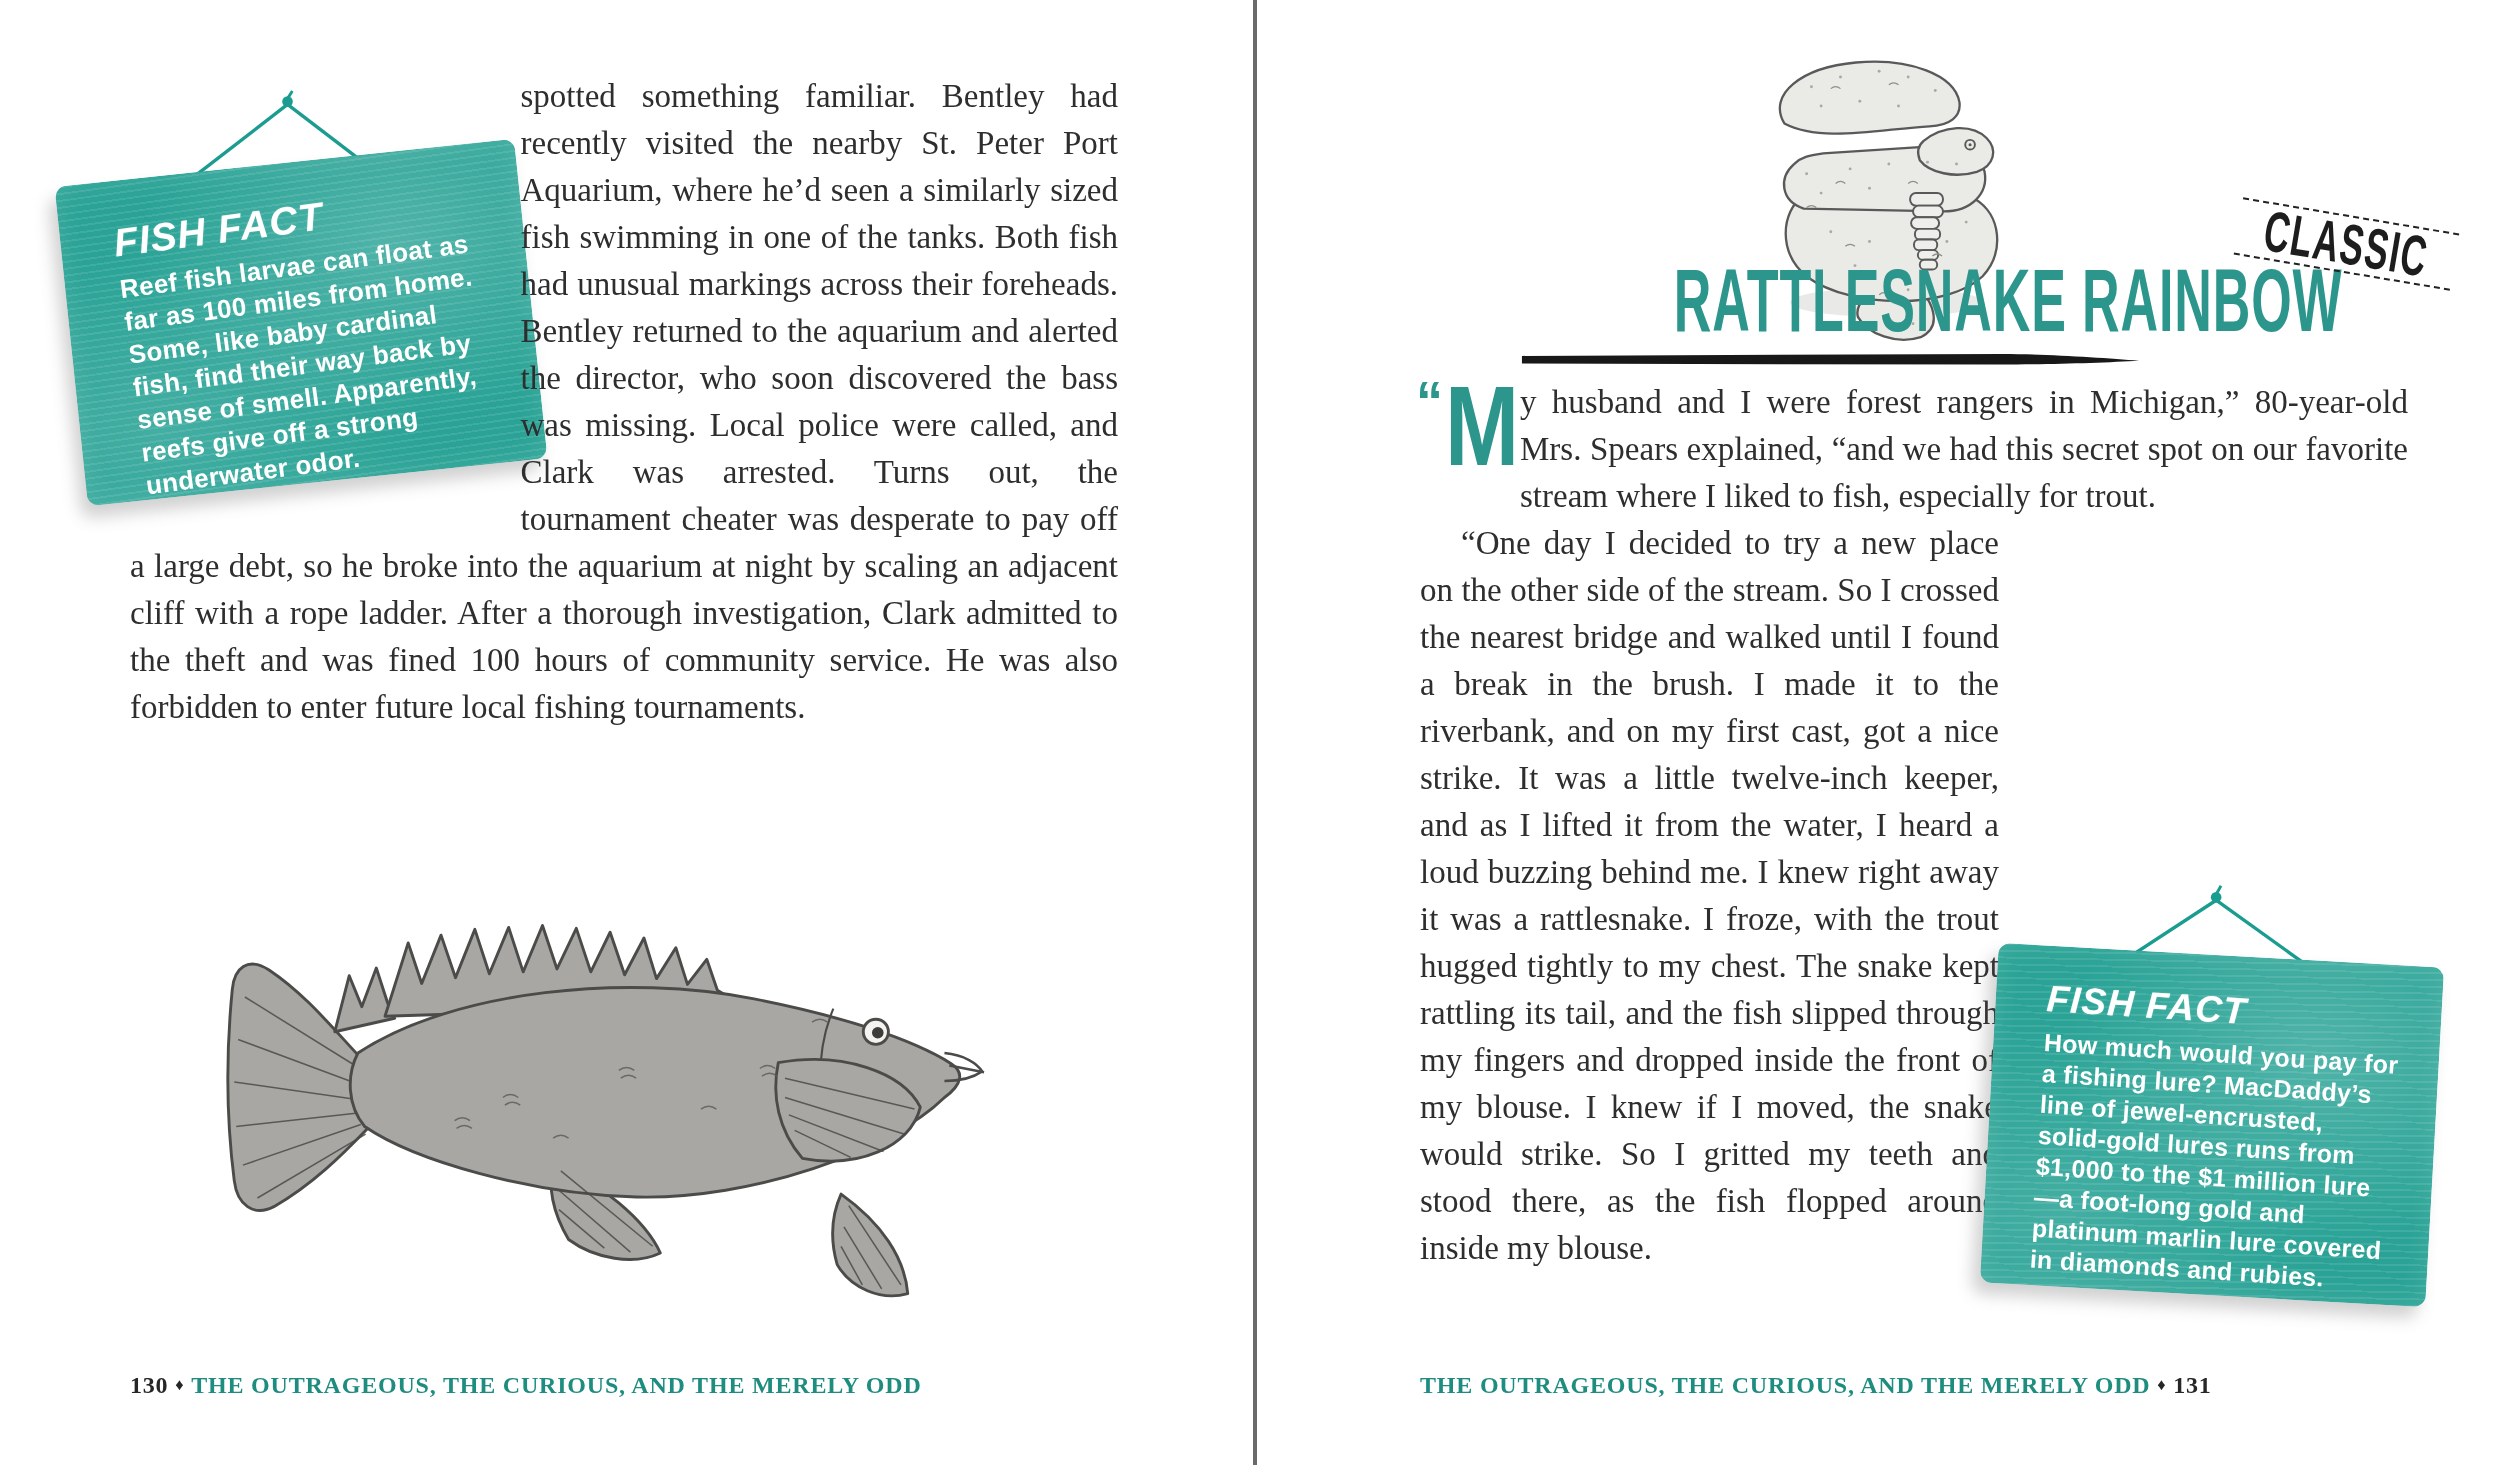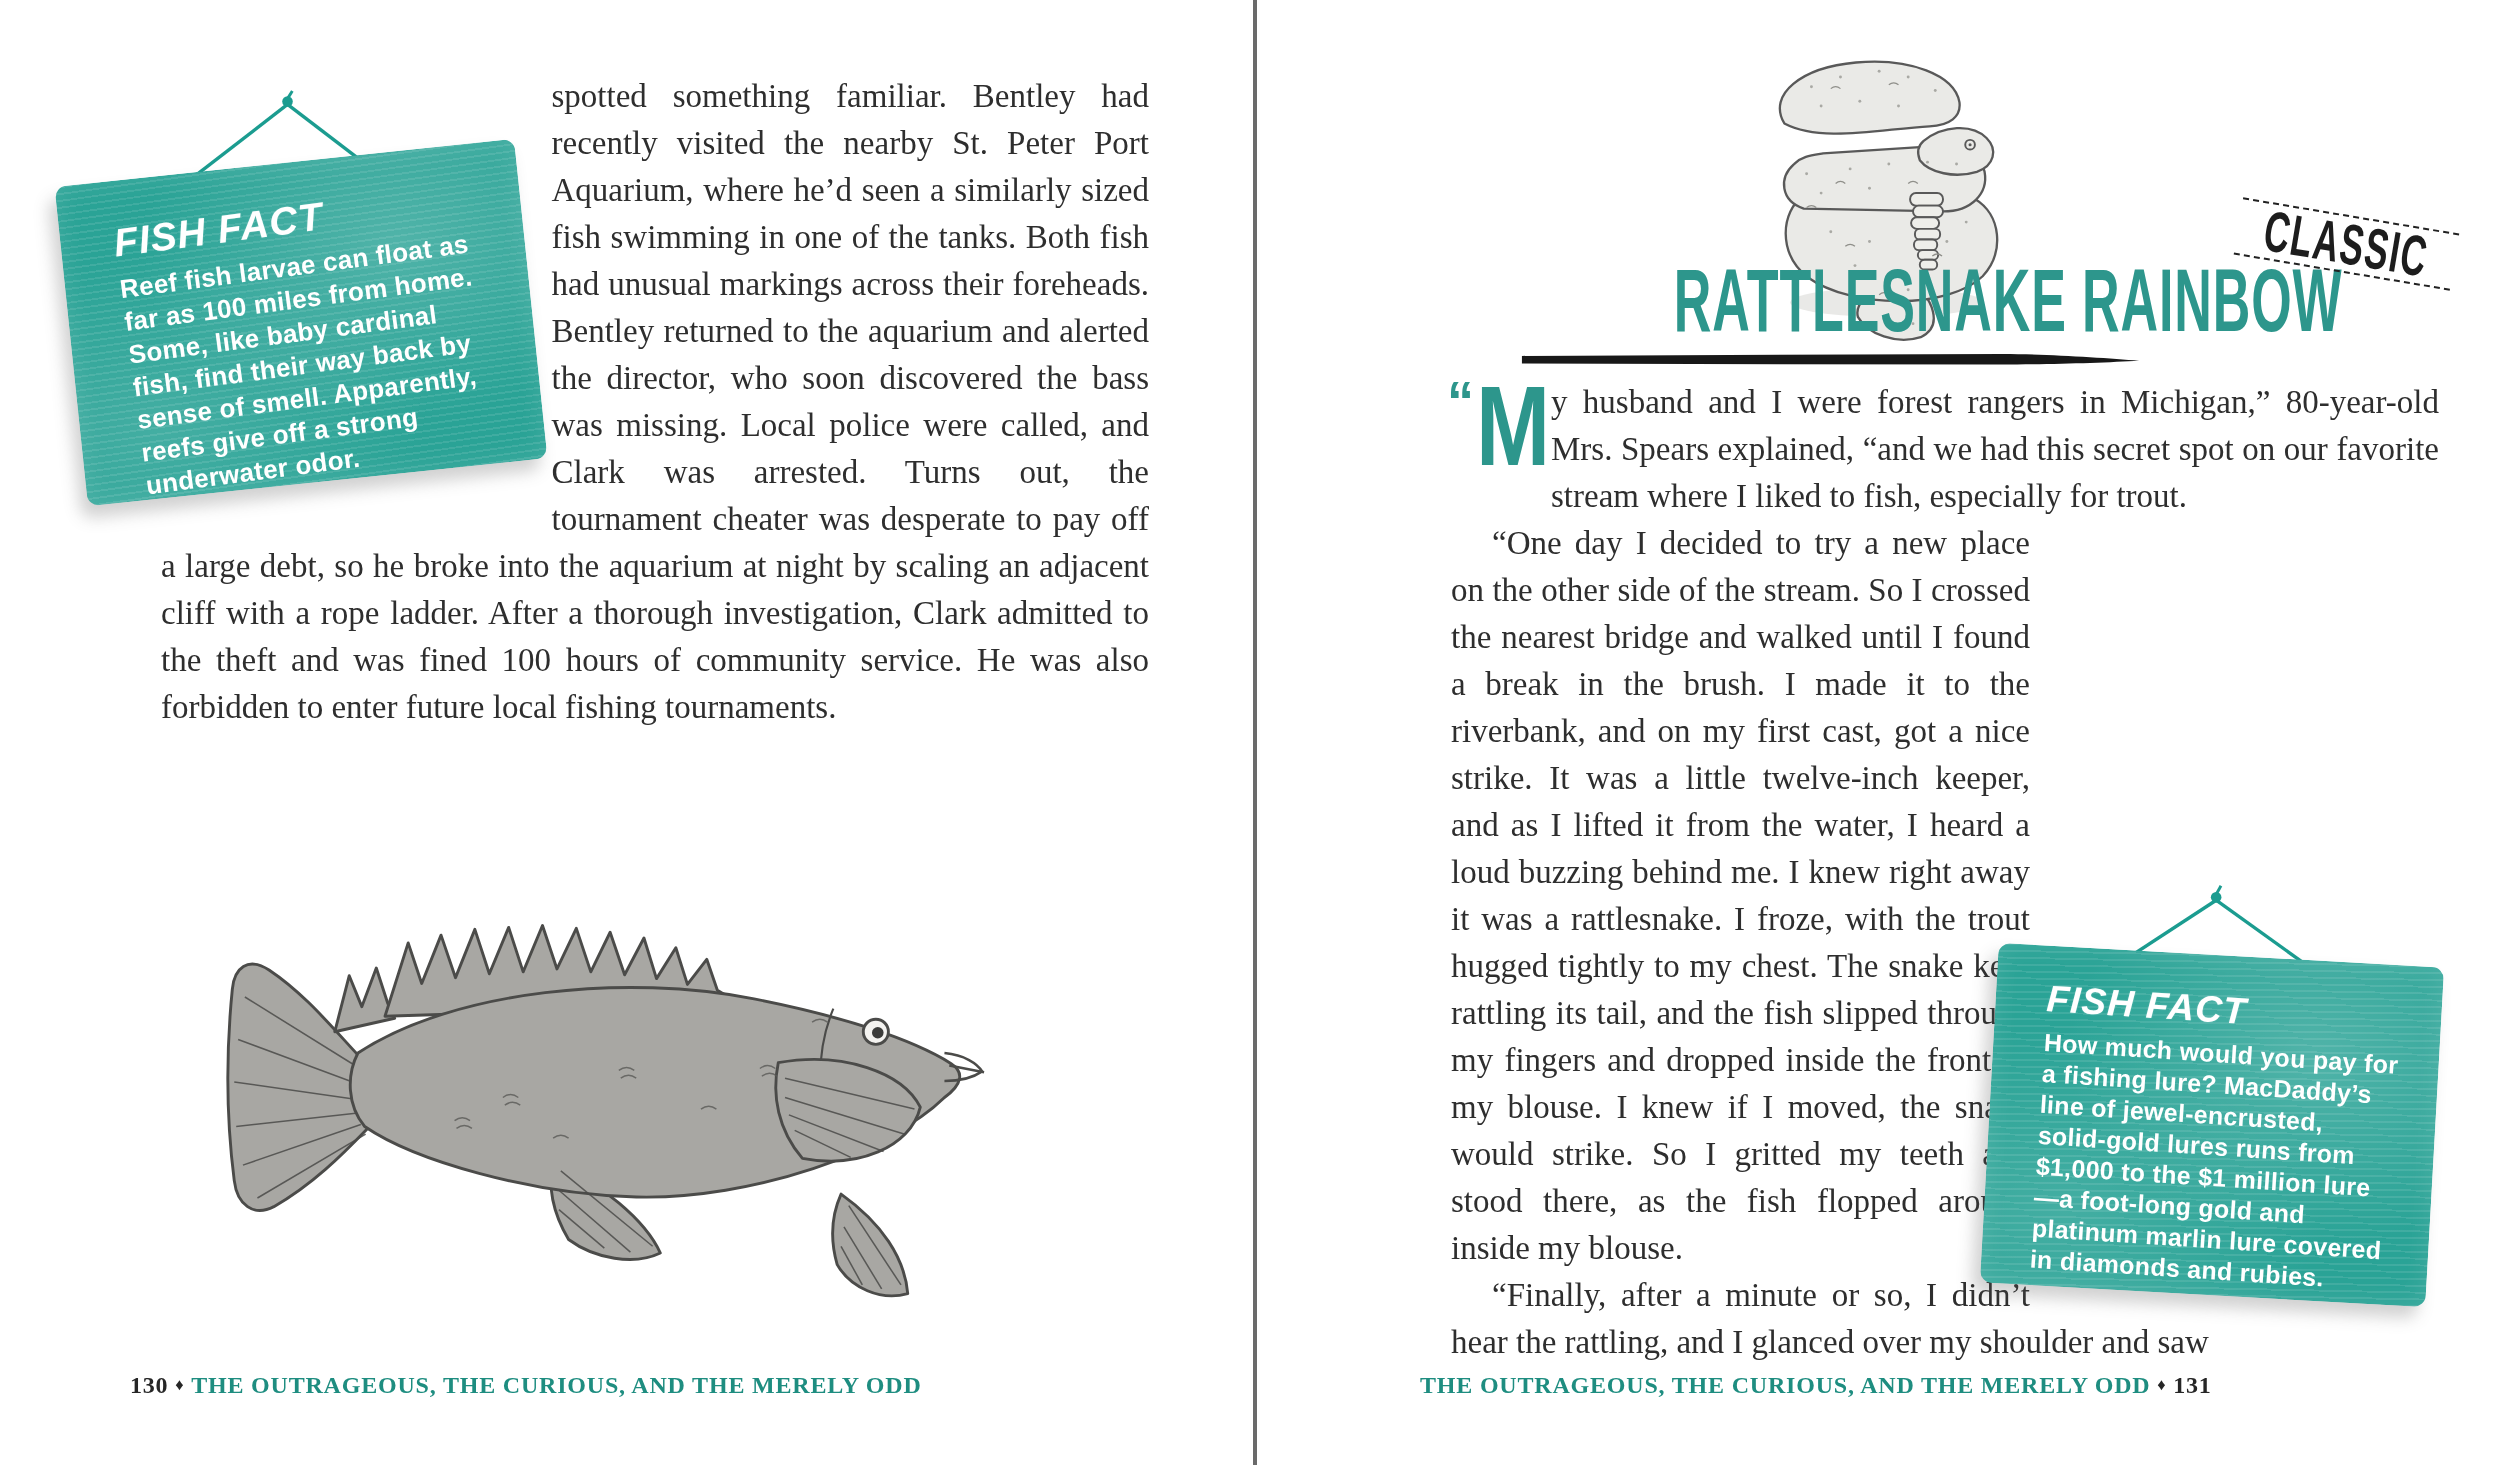"spotted something familiar. Bentley had" .story { margin-left: 31px -> none }
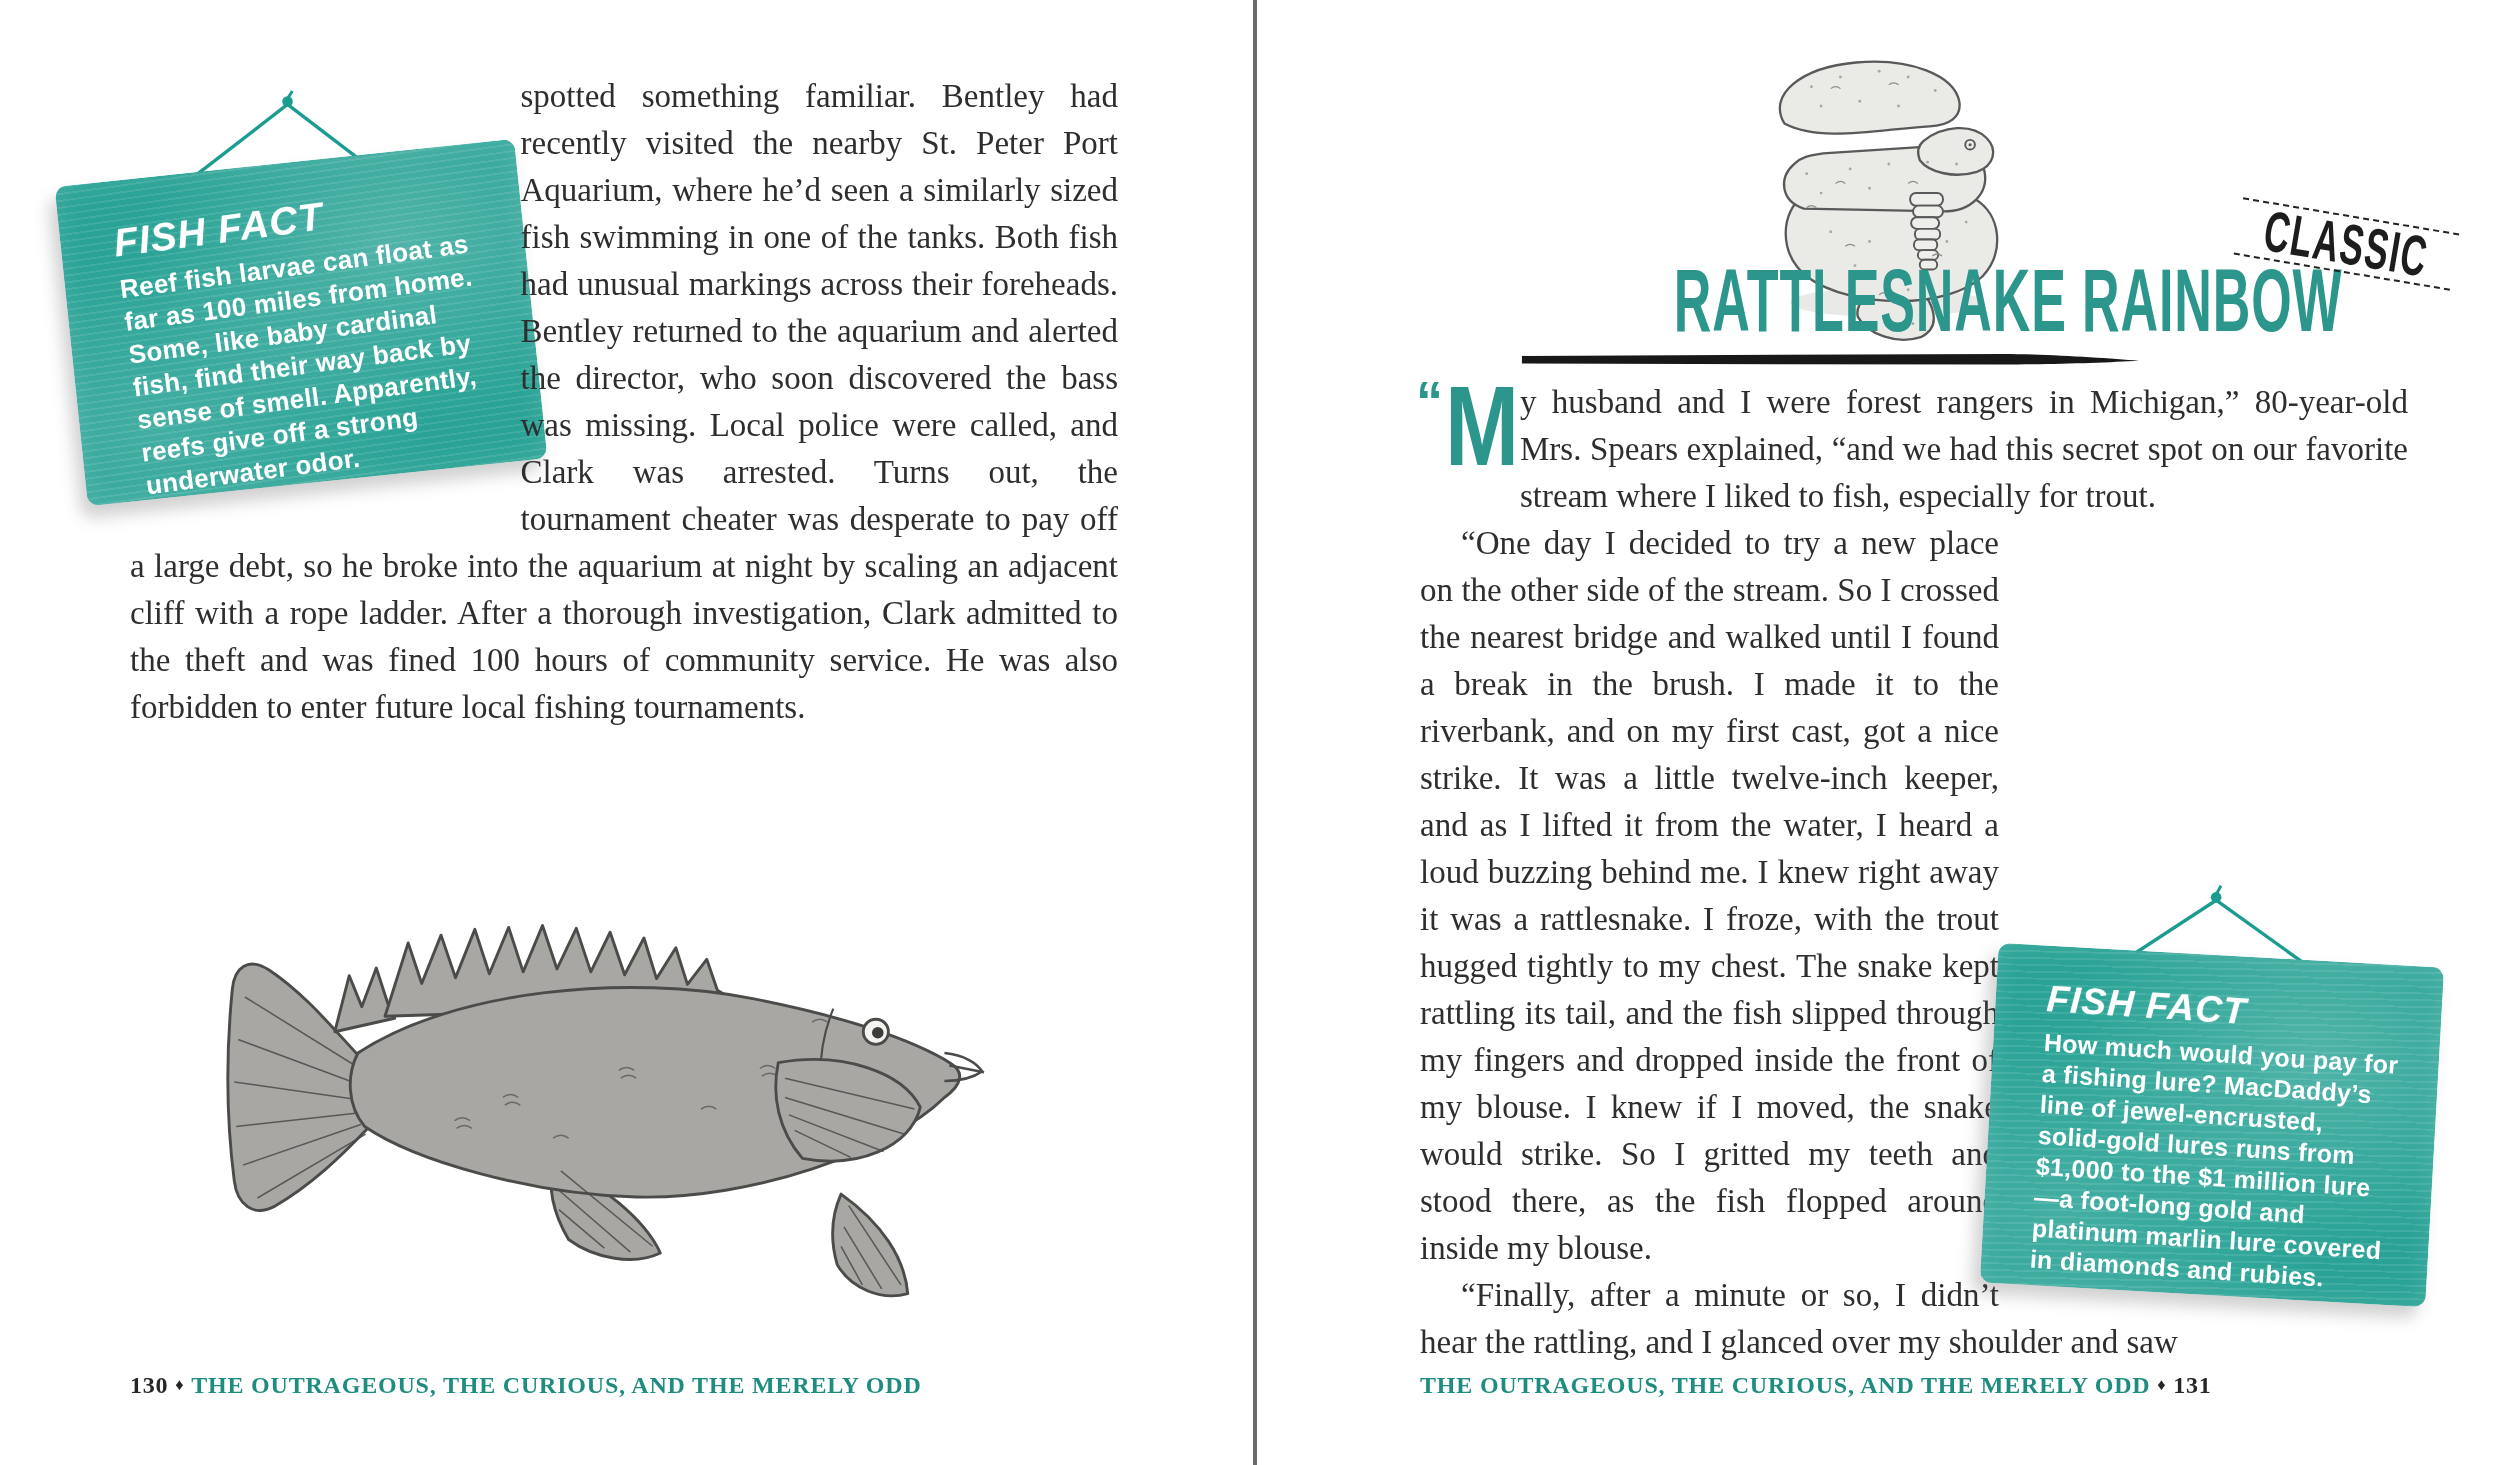"“Finally, after a minute or" p.indent { html: <p>“Finally, after a minute or so, I didn’t hear the rattling, and I glanced over my shoulder and saw</p> -> none }
